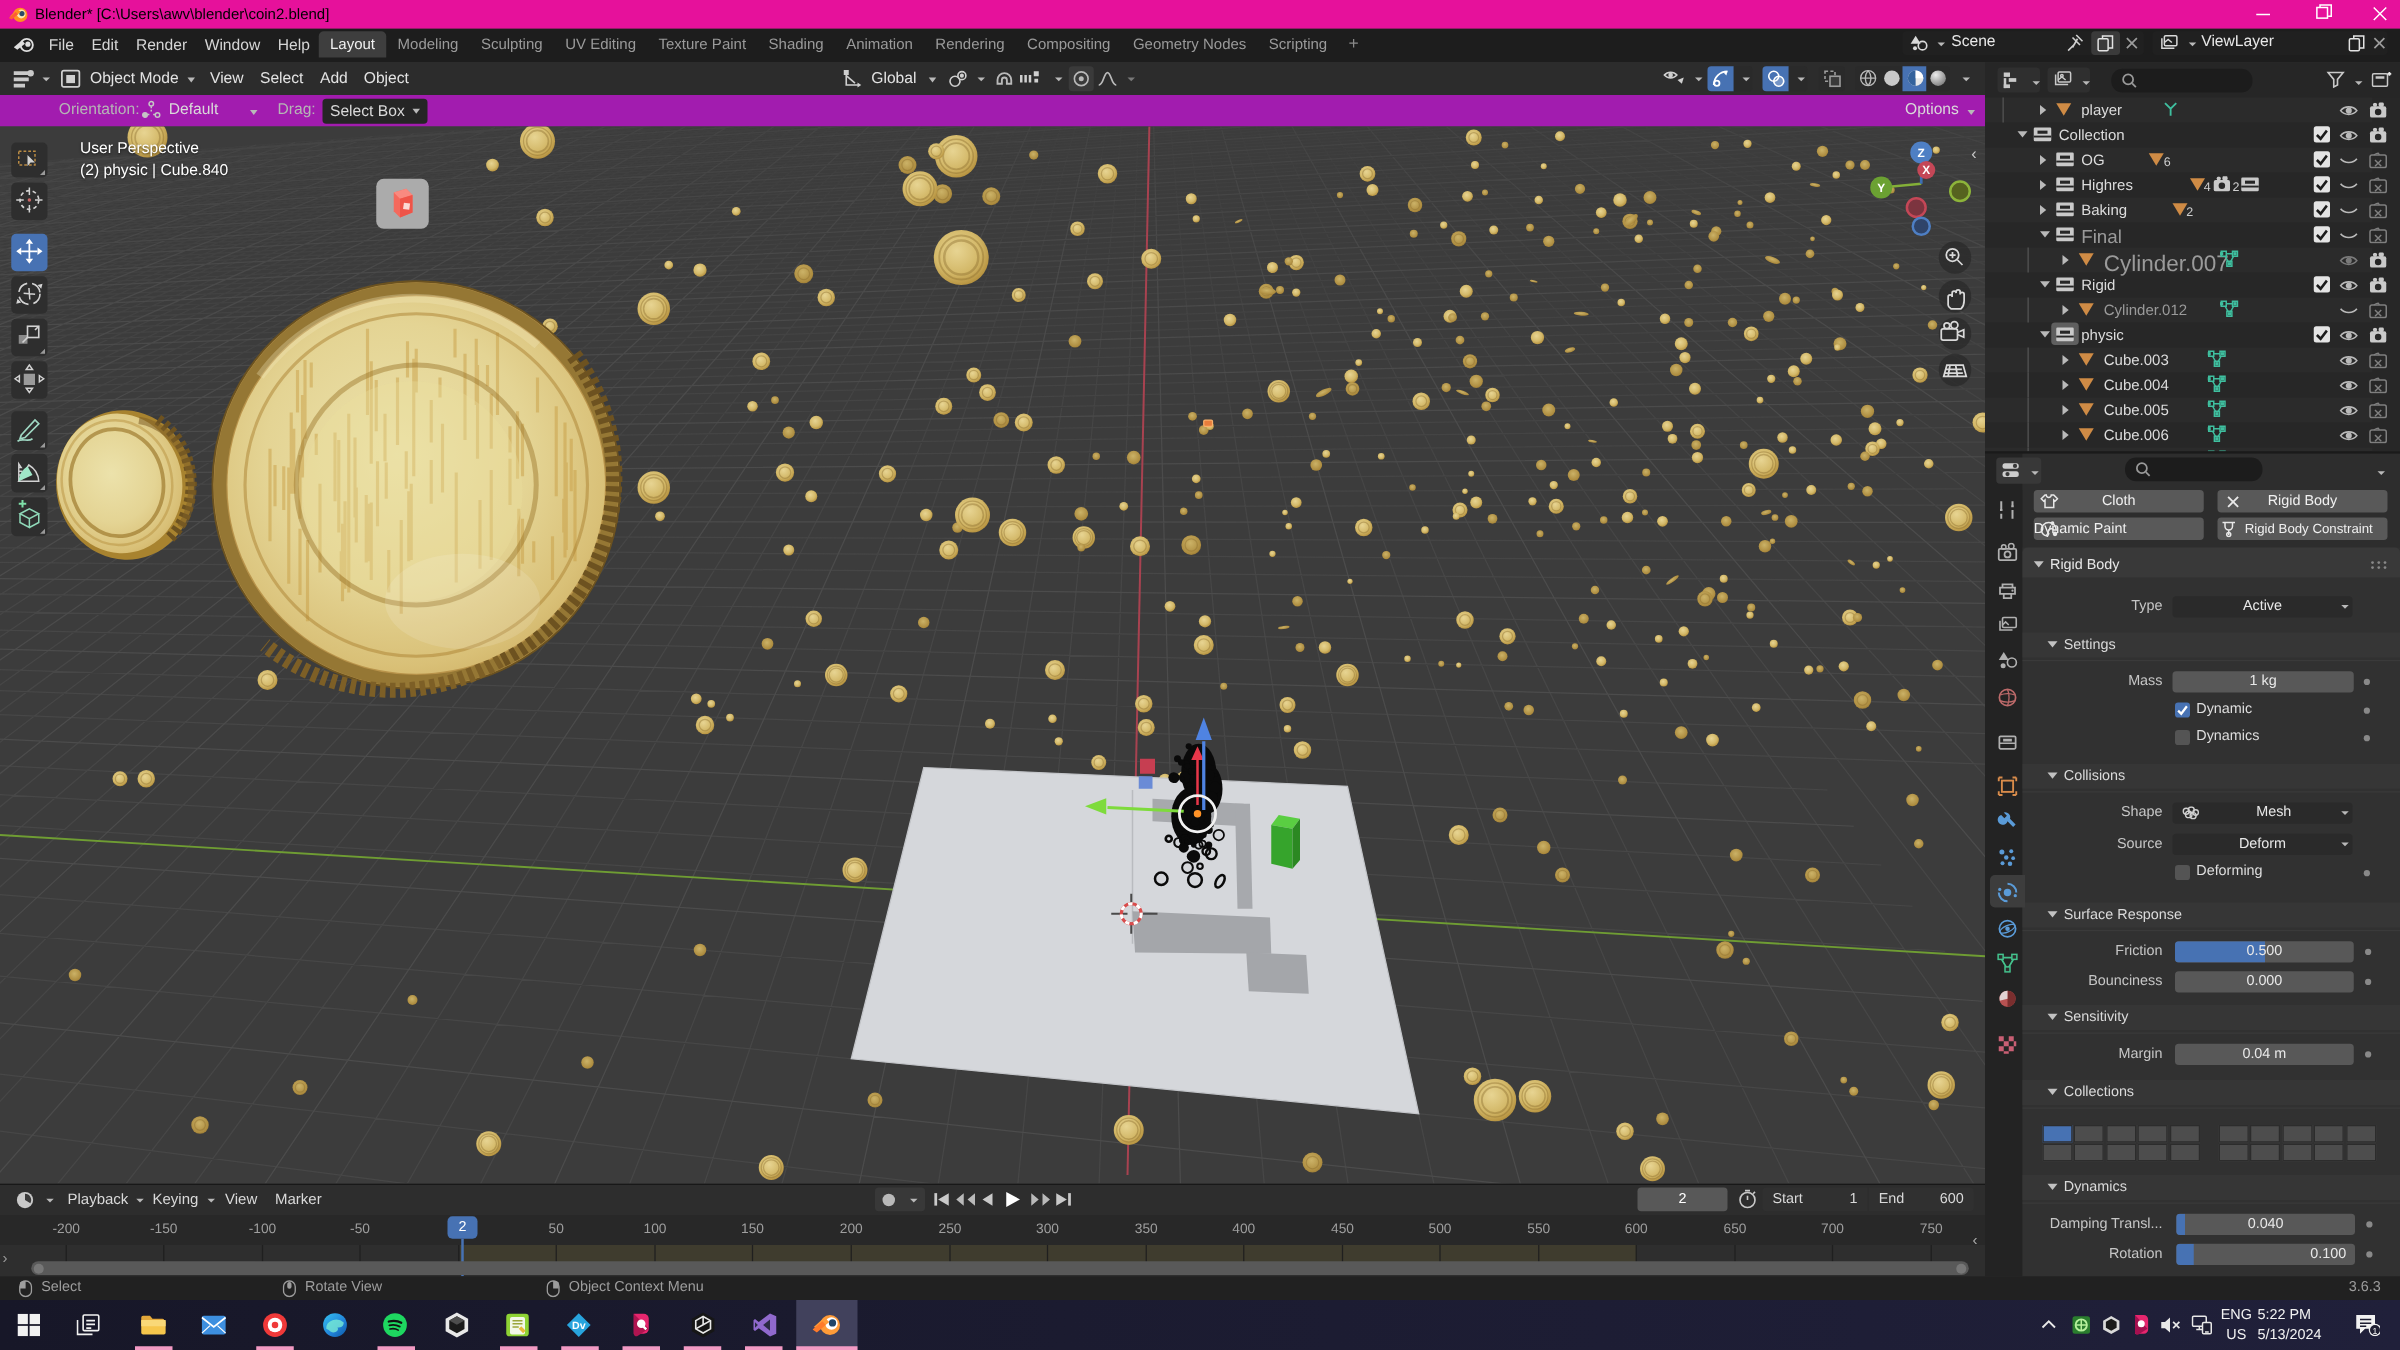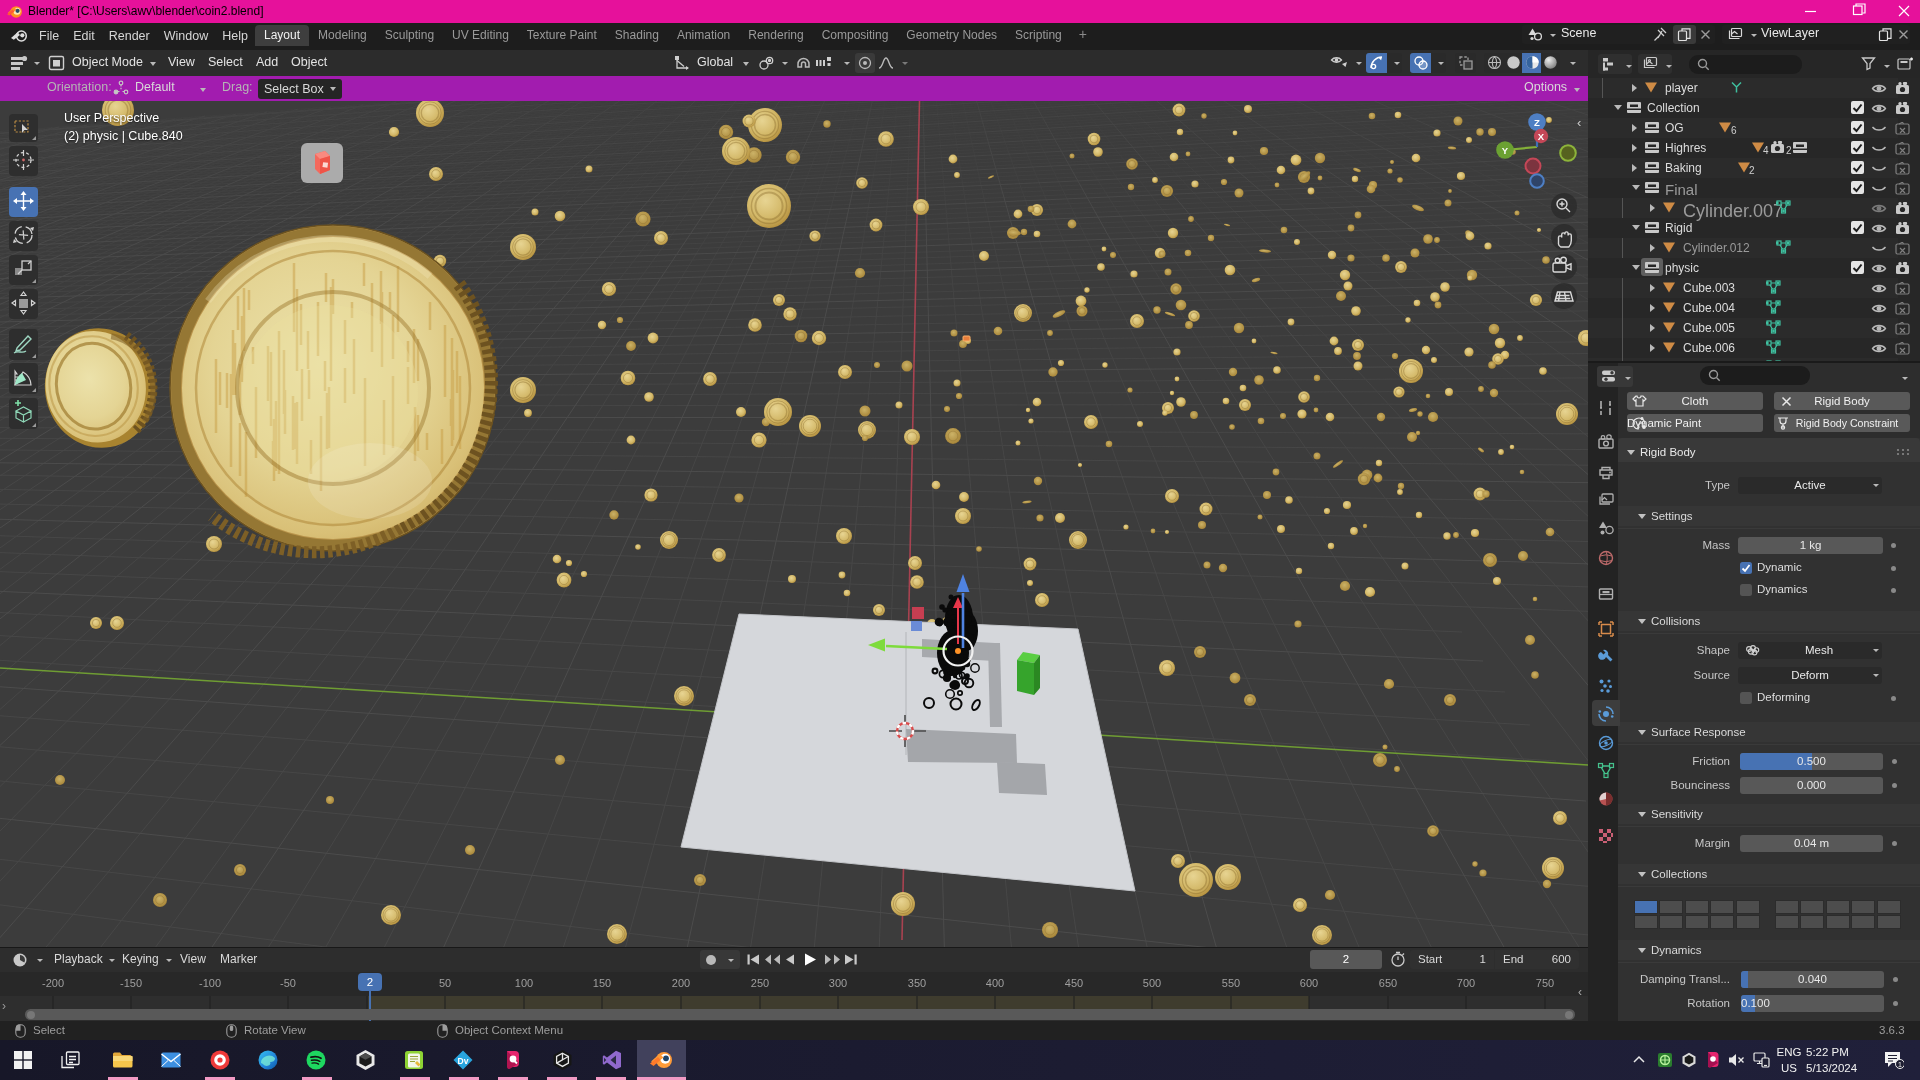"0.100" div.abs { text-align: left -> right }
